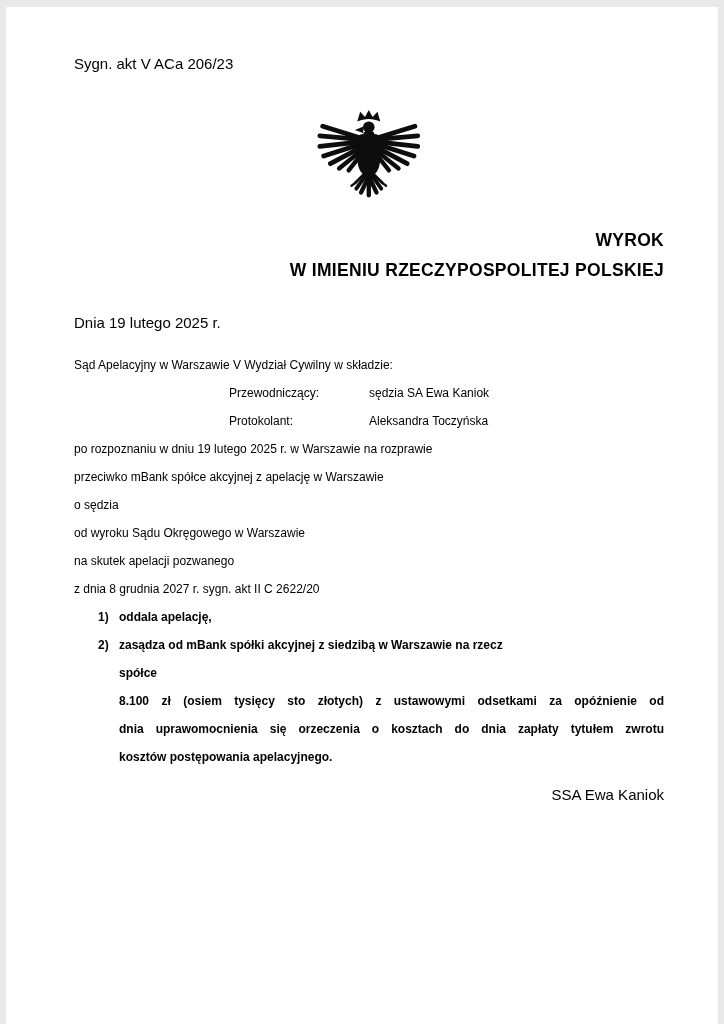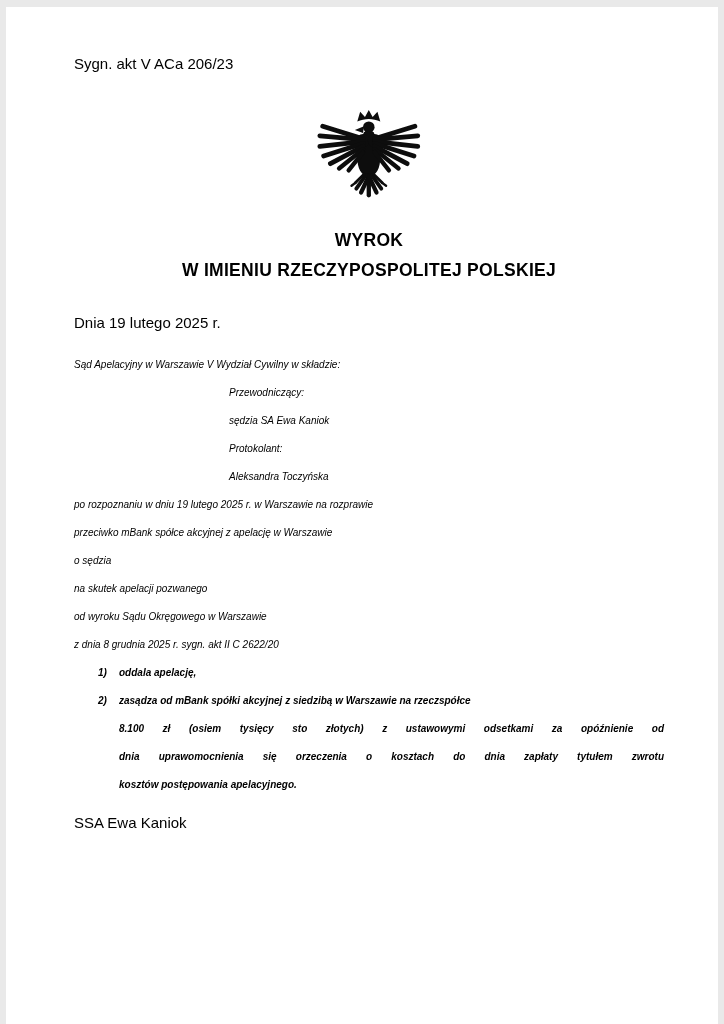"WYROK" .title-block { text-align: center -> right }
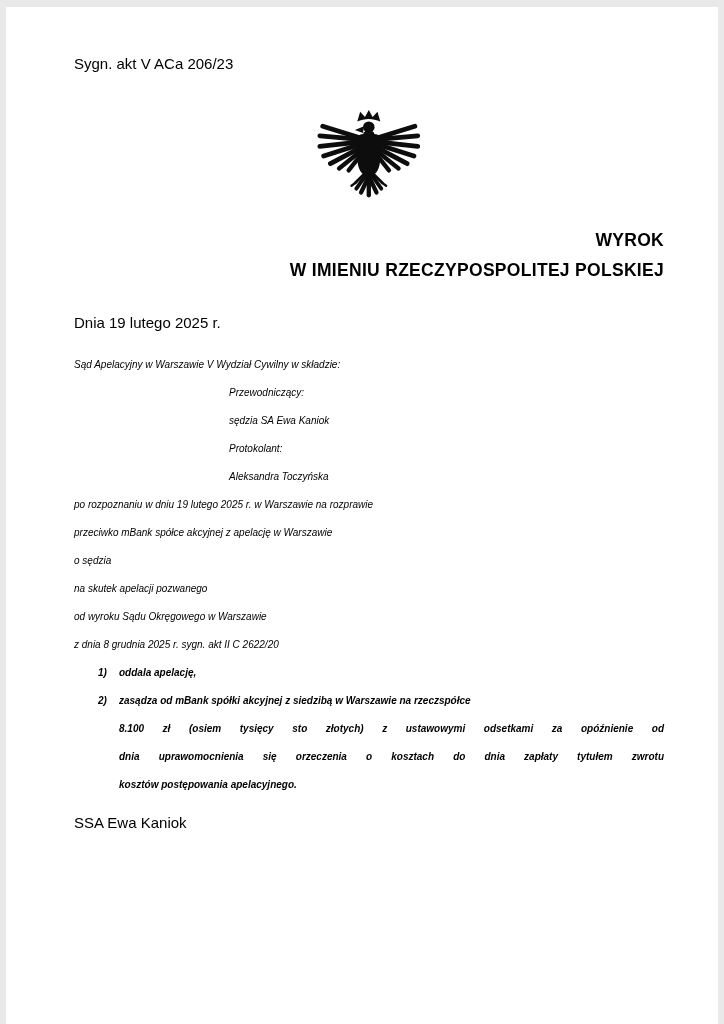"Sąd Apelacyjny w Warszawie V" .body-block { font-size: 10px -> 12px; font-style: italic -> none }
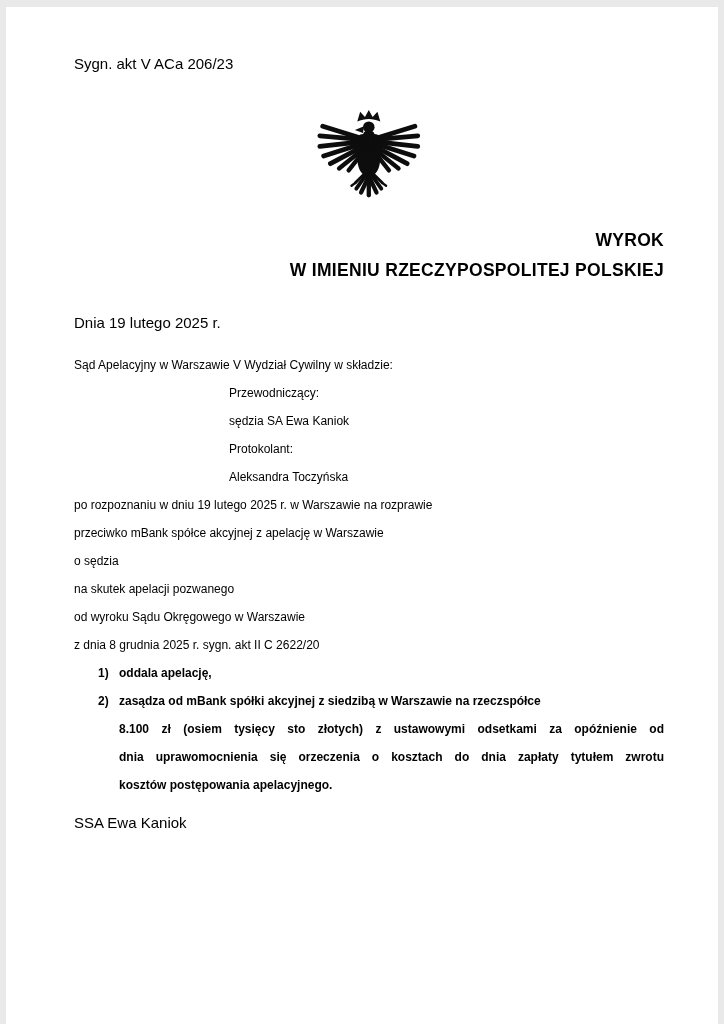"Przewodniczący:" .comp-row { flex-direction: column -> none }
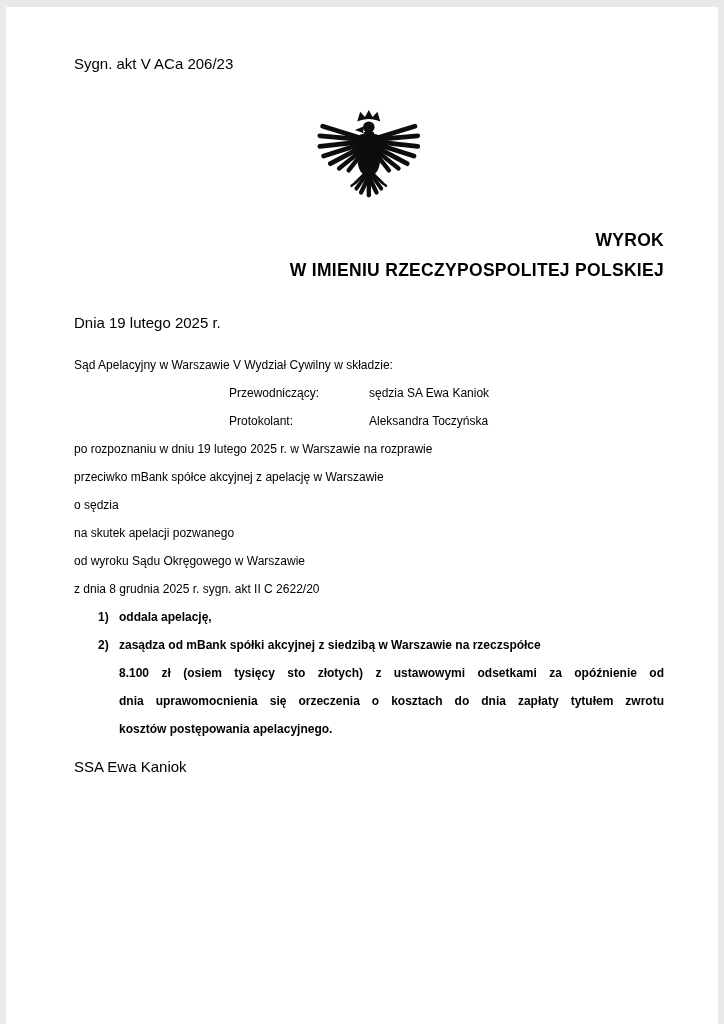"na skutek apelacji pozwanego" div.detail-line { order: before "od wyroku Sądu Okręgowego w" -> after "od wyroku Sądu Okręgowego w" }
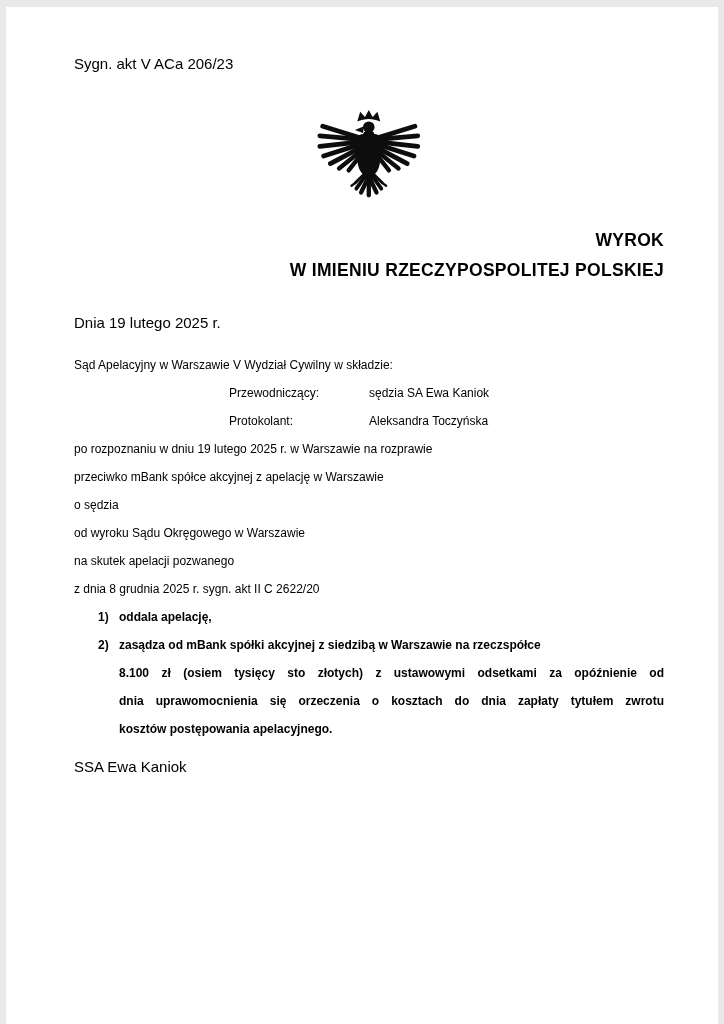"z dnia 8 grudnia 2025" div.detail-line { text: 2025 -> 2027 }
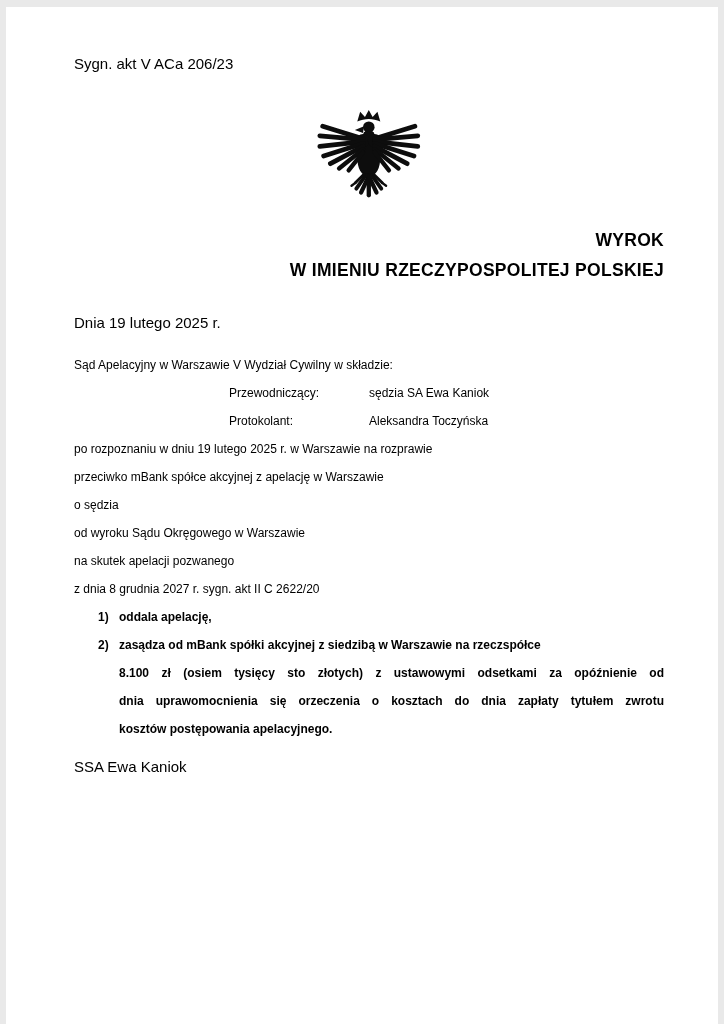"zasądza od mBank spółki akcyjnej" .split-line { flex-direction: none -> column; justify-content: flex-start -> flex-end }
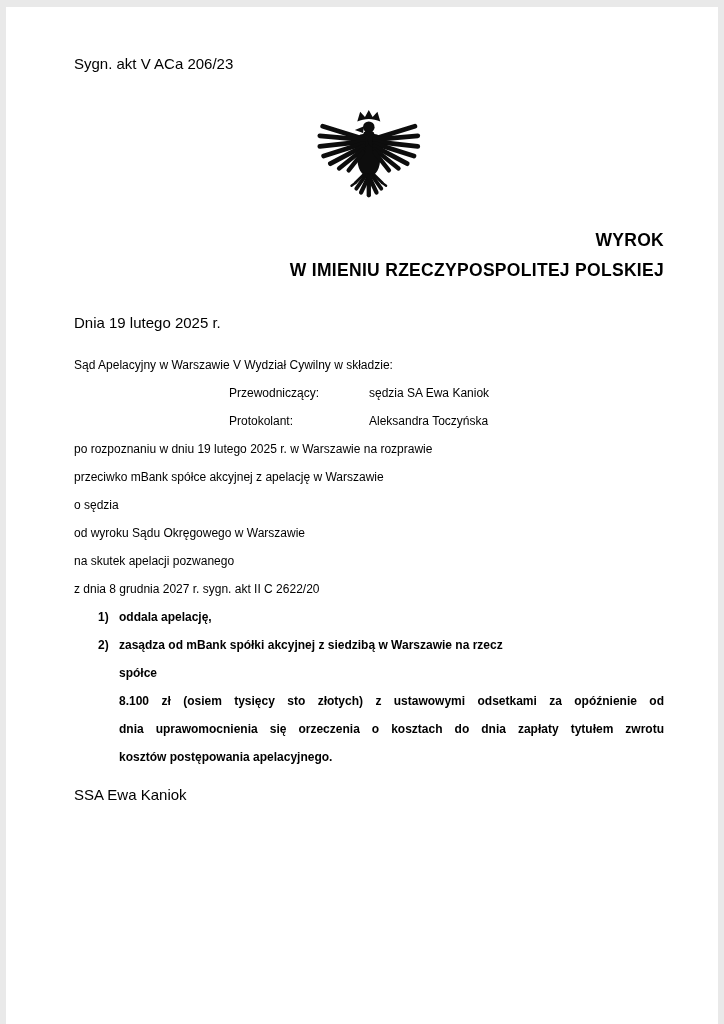"SSA Ewa Kaniok" .signature { text-align: left -> right }
